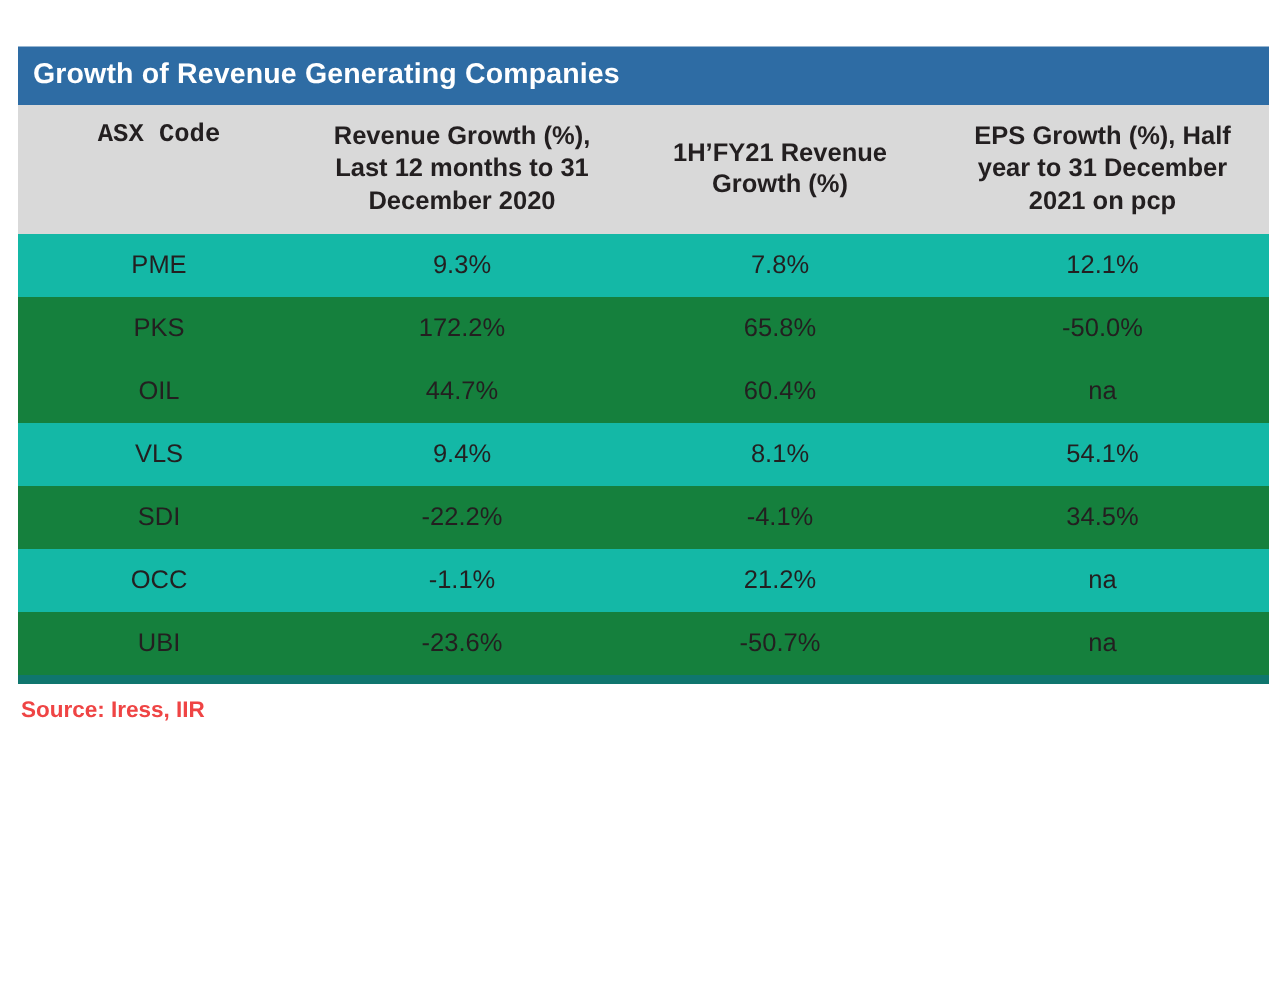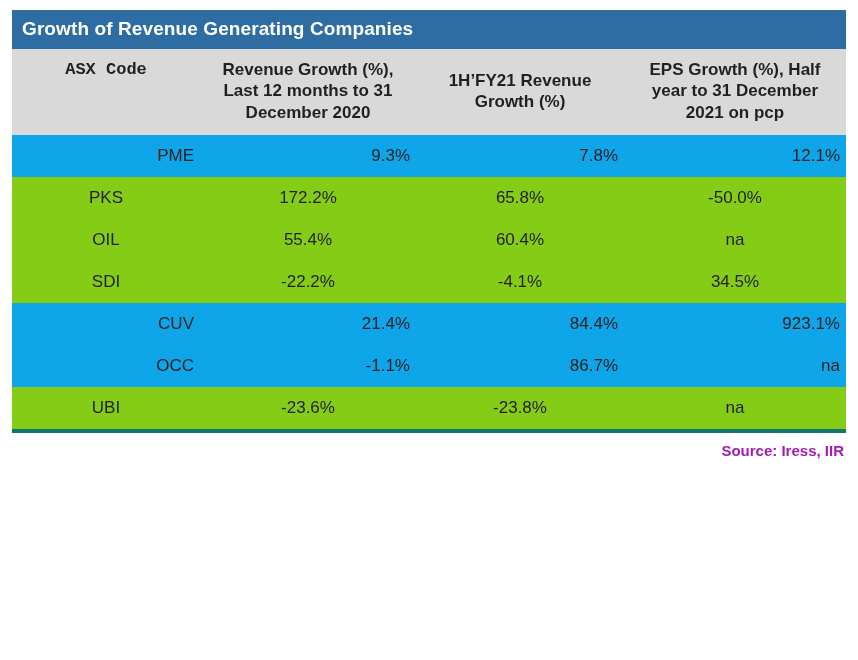"Growth of Revenue Generating Companies" table.data-table { margin-top: none -> 21px }
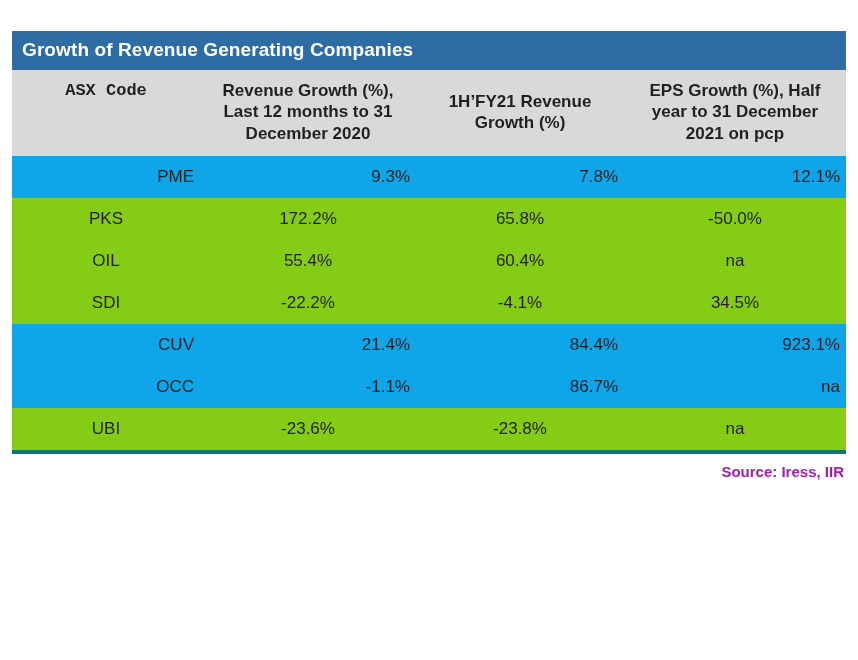"PME" tbody tr.odd td { background: #0ea5e9 -> #14b8a6; text-align: right -> none }
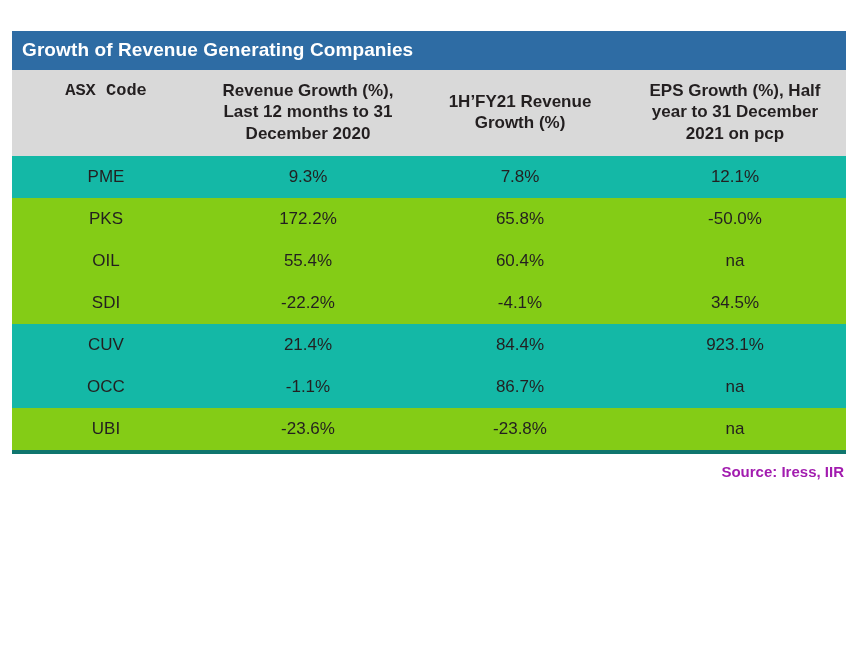"PKS" tbody tr.even td { background: #84cc16 -> #15803d }
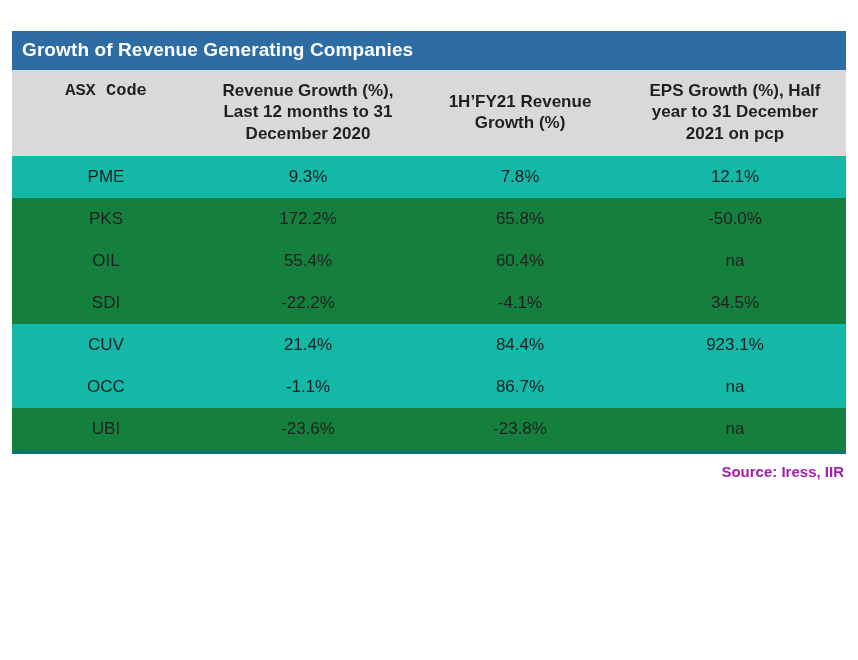"55.4%" td { text: 55.4% -> 44.7% }
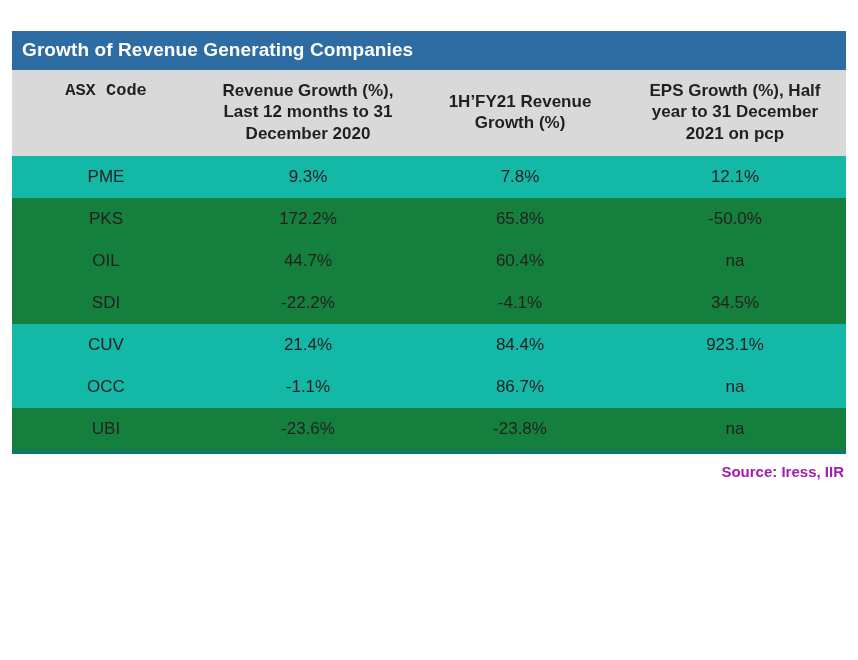"VLS" tr.odd { html: none -> <tr> <td>VLS</td> <td>9.4%</td> <td>8.1%</td> <td>54.1%</td> </tr> }
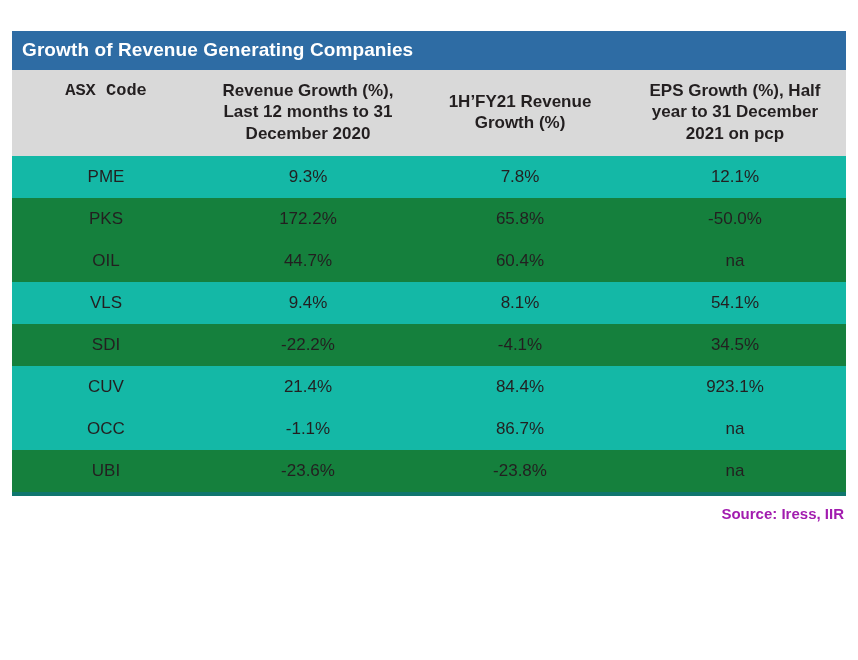"CUV" tr.odd { html: <tr> <td>CUV</td> <td>21.4%</td> <td>84.4%</td> <td>923.1%</td> </tr> -> none }
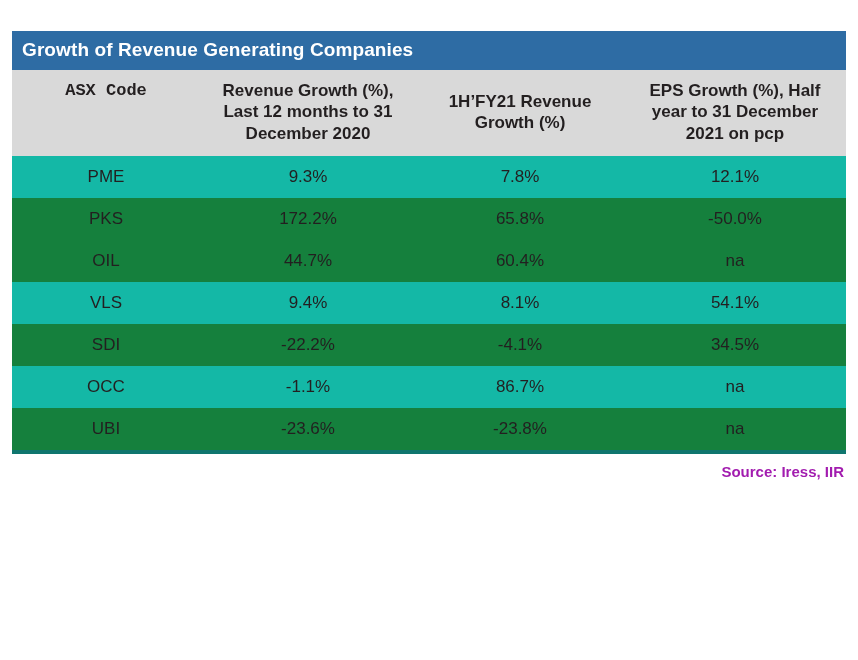"86.7%" td { text: 86.7% -> 21.2% }
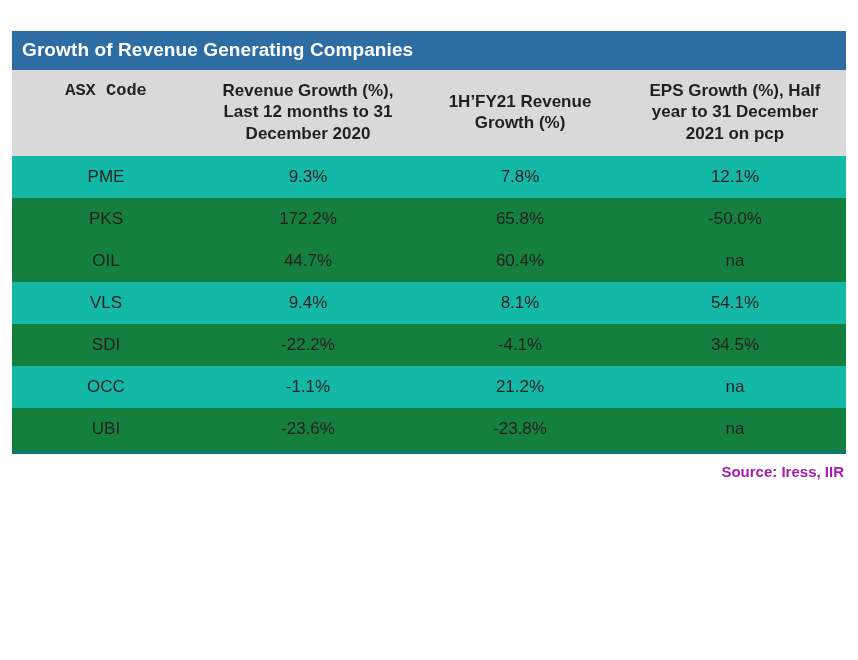"UBI" tbody tr.last-row td { border-bottom: 4px solid #0f766e -> 6px solid #0f766e }
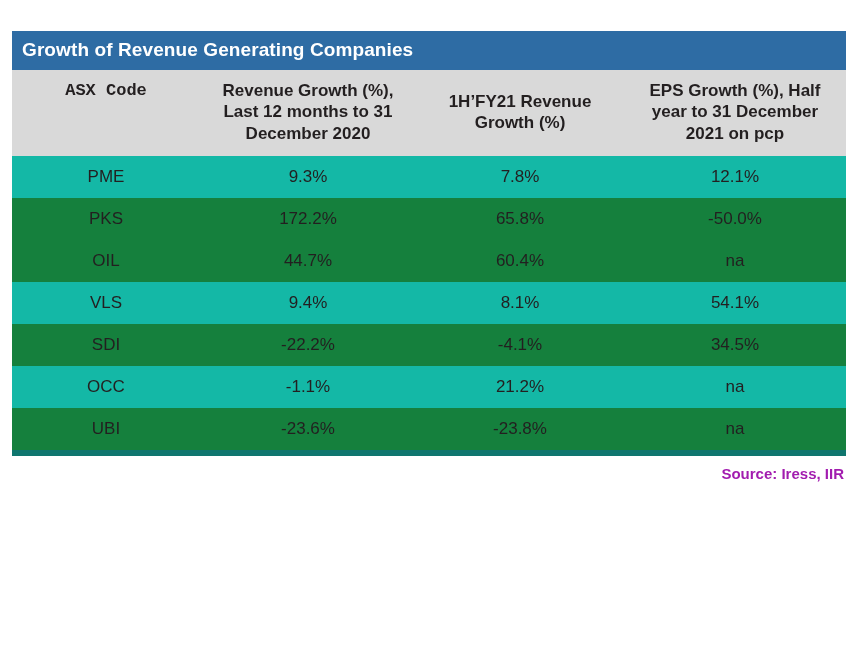"-23.8%" td { text: -23.8% -> -50.7% }
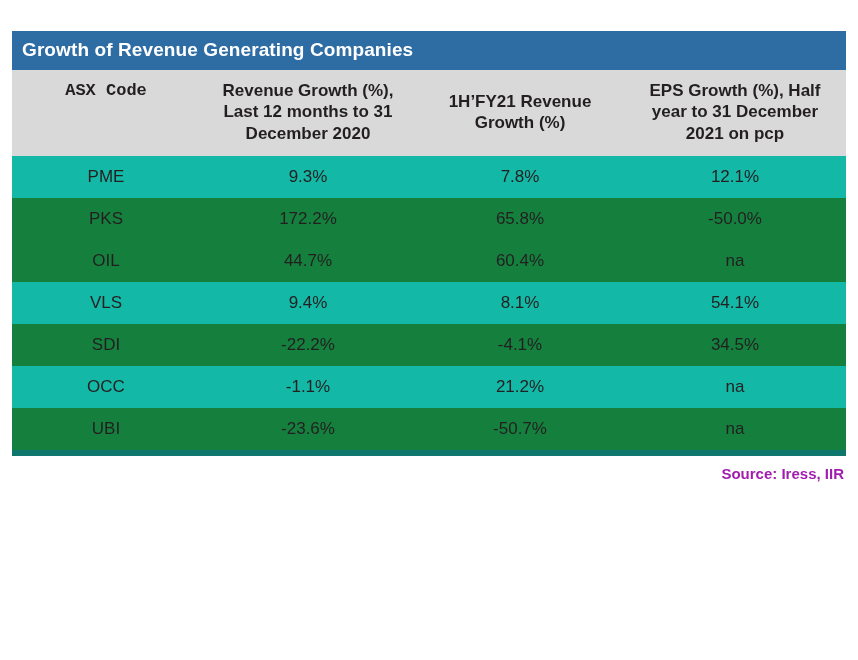"Source: Iress, IIR" .source { color: #a21caf -> #ef4444; text-align: right -> none }
